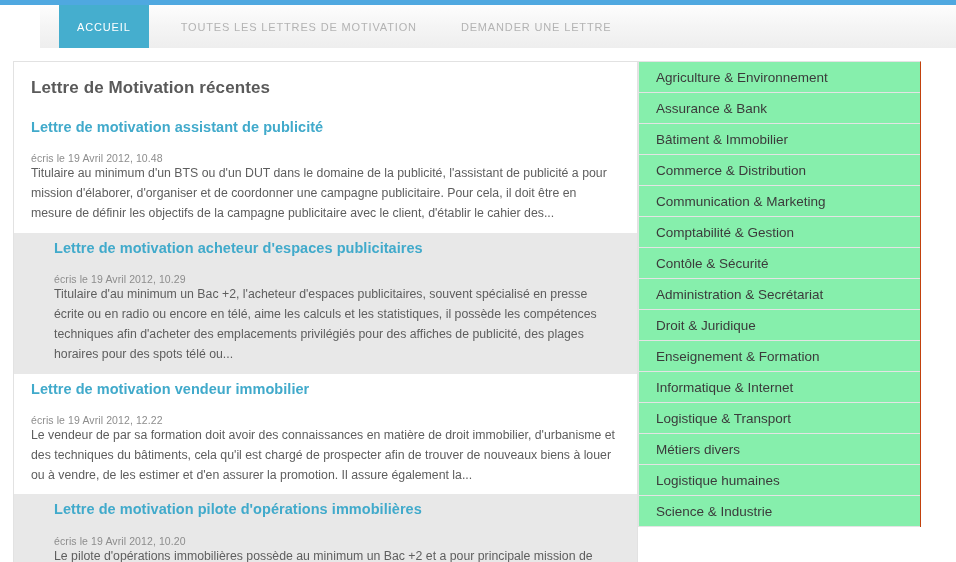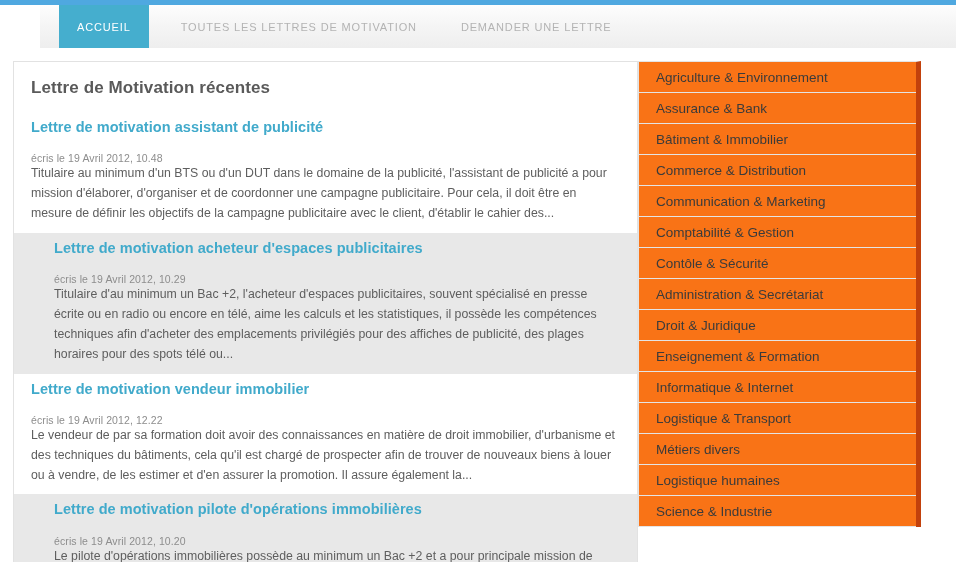"Agriculture & Environnement" .sidebar { background: #f97316 -> #86efac; border-right: 5px solid #c2410c -> 1px solid #c2410c }
